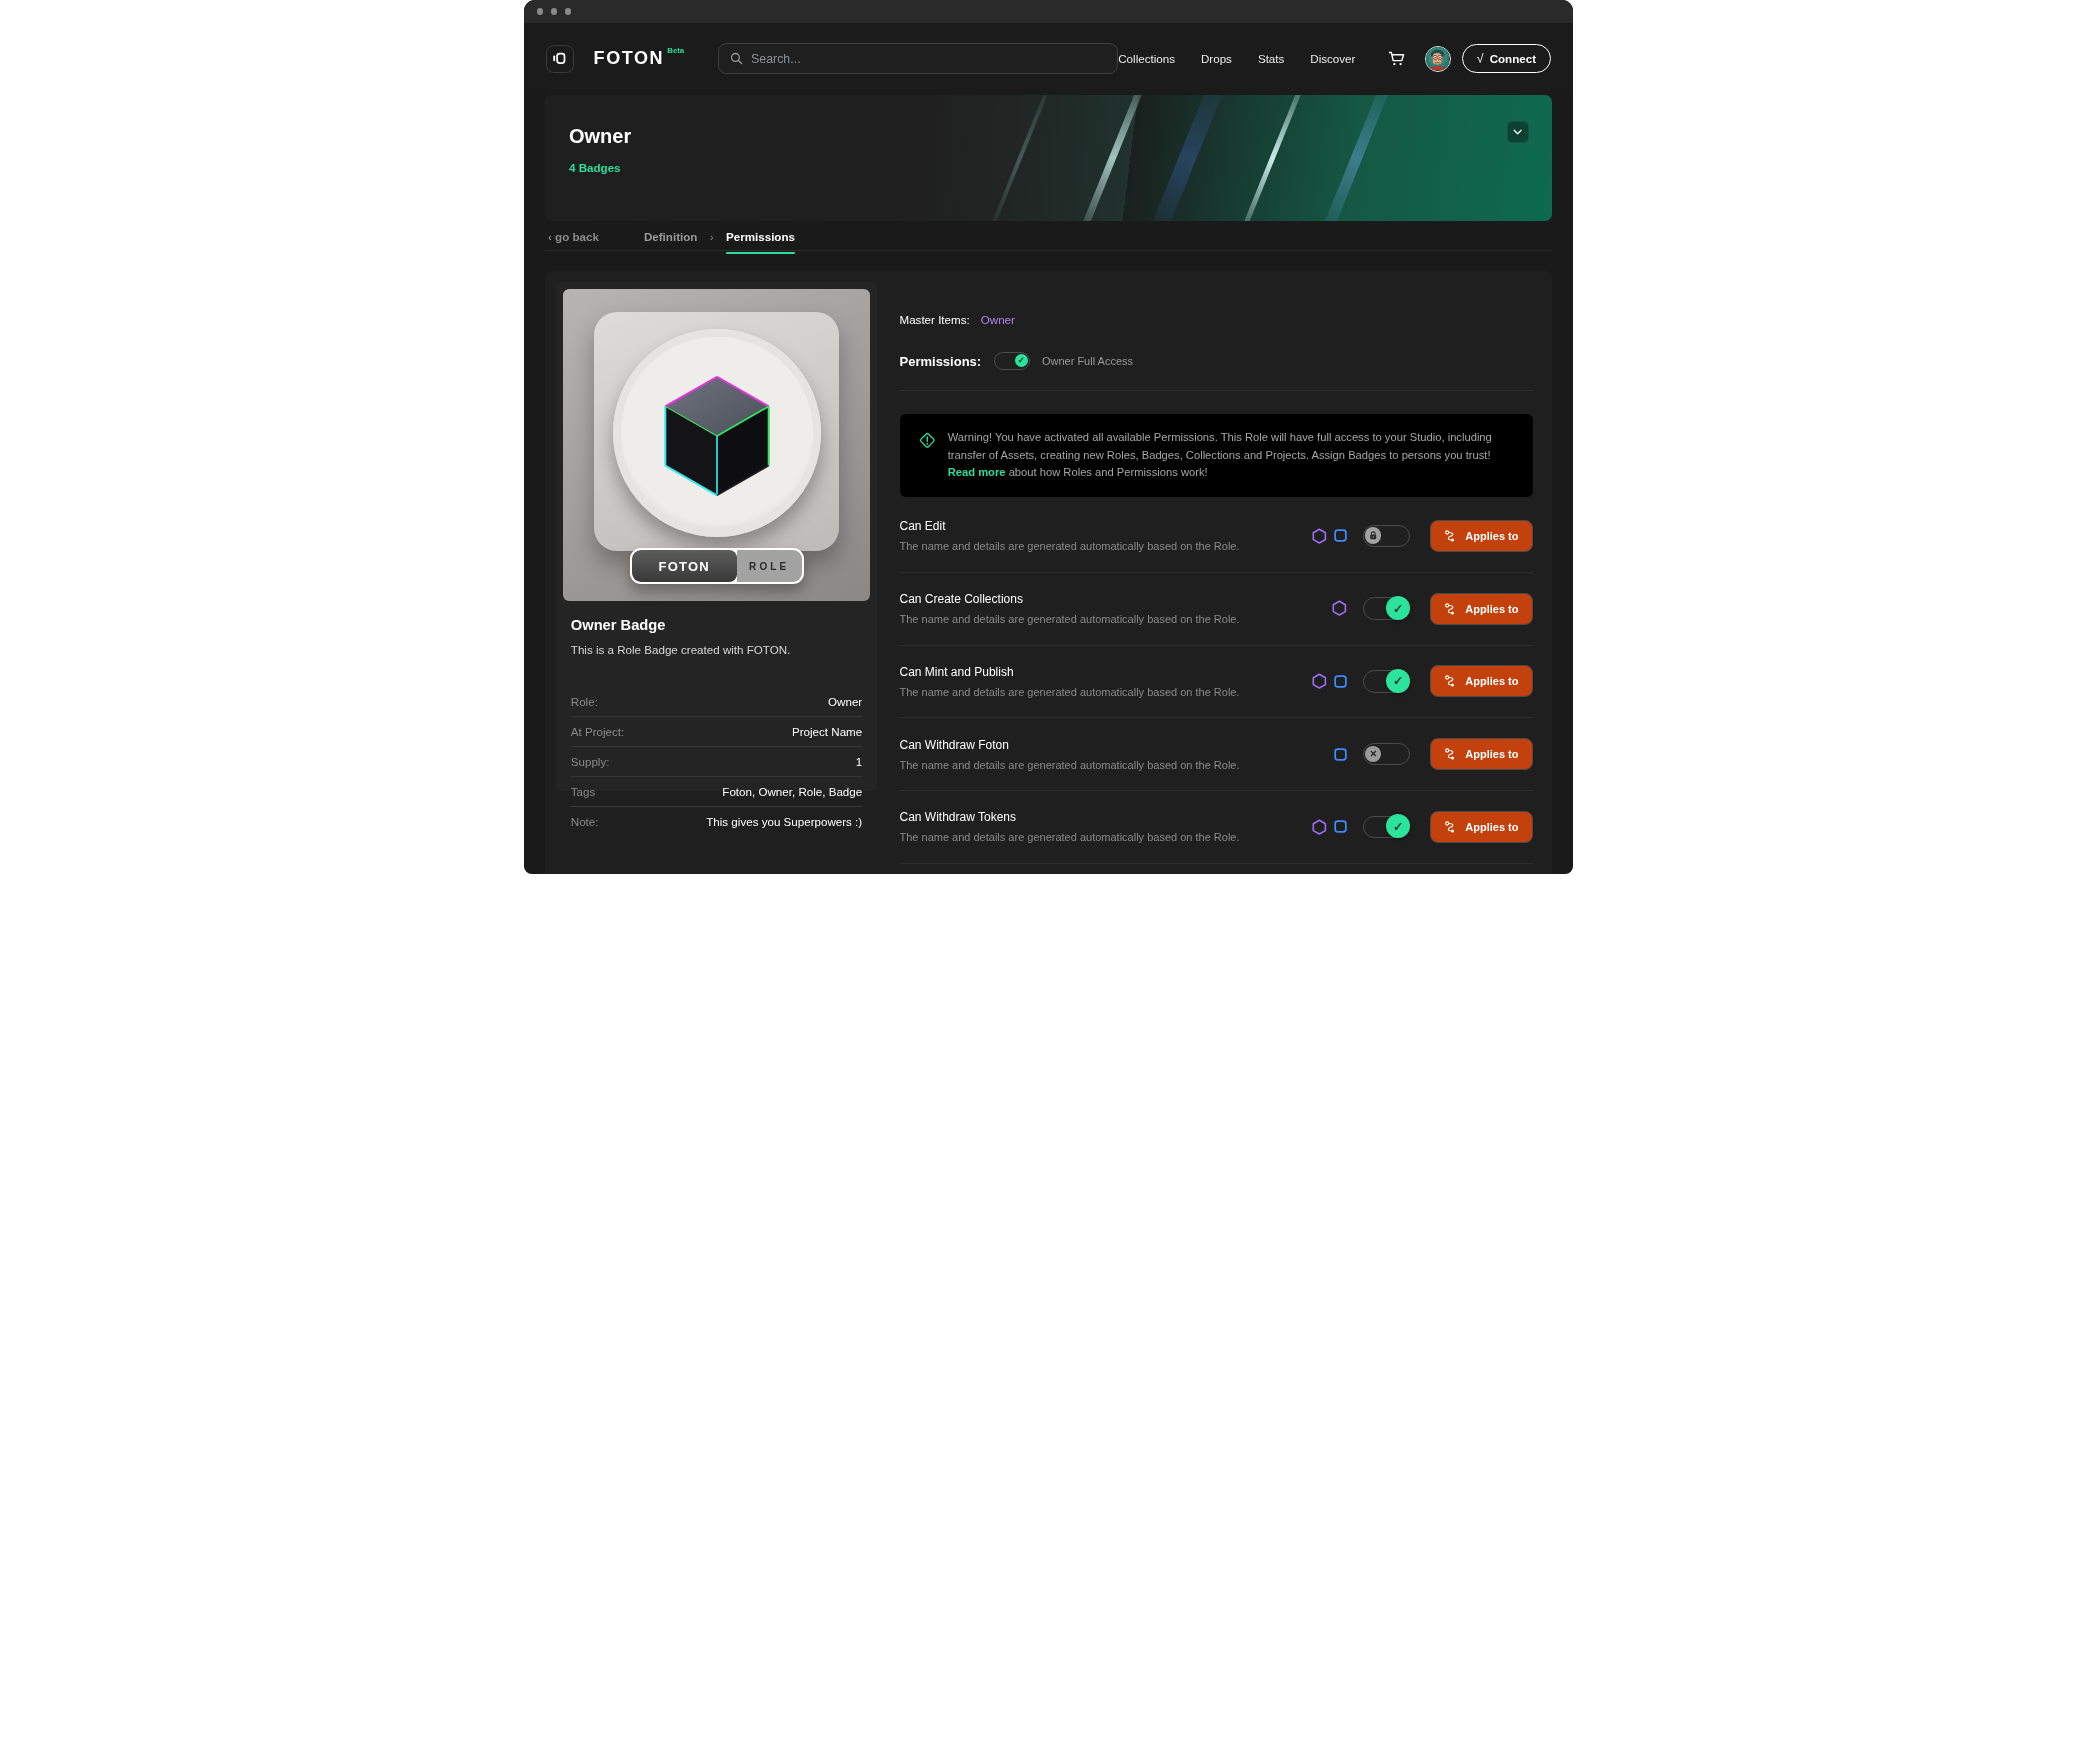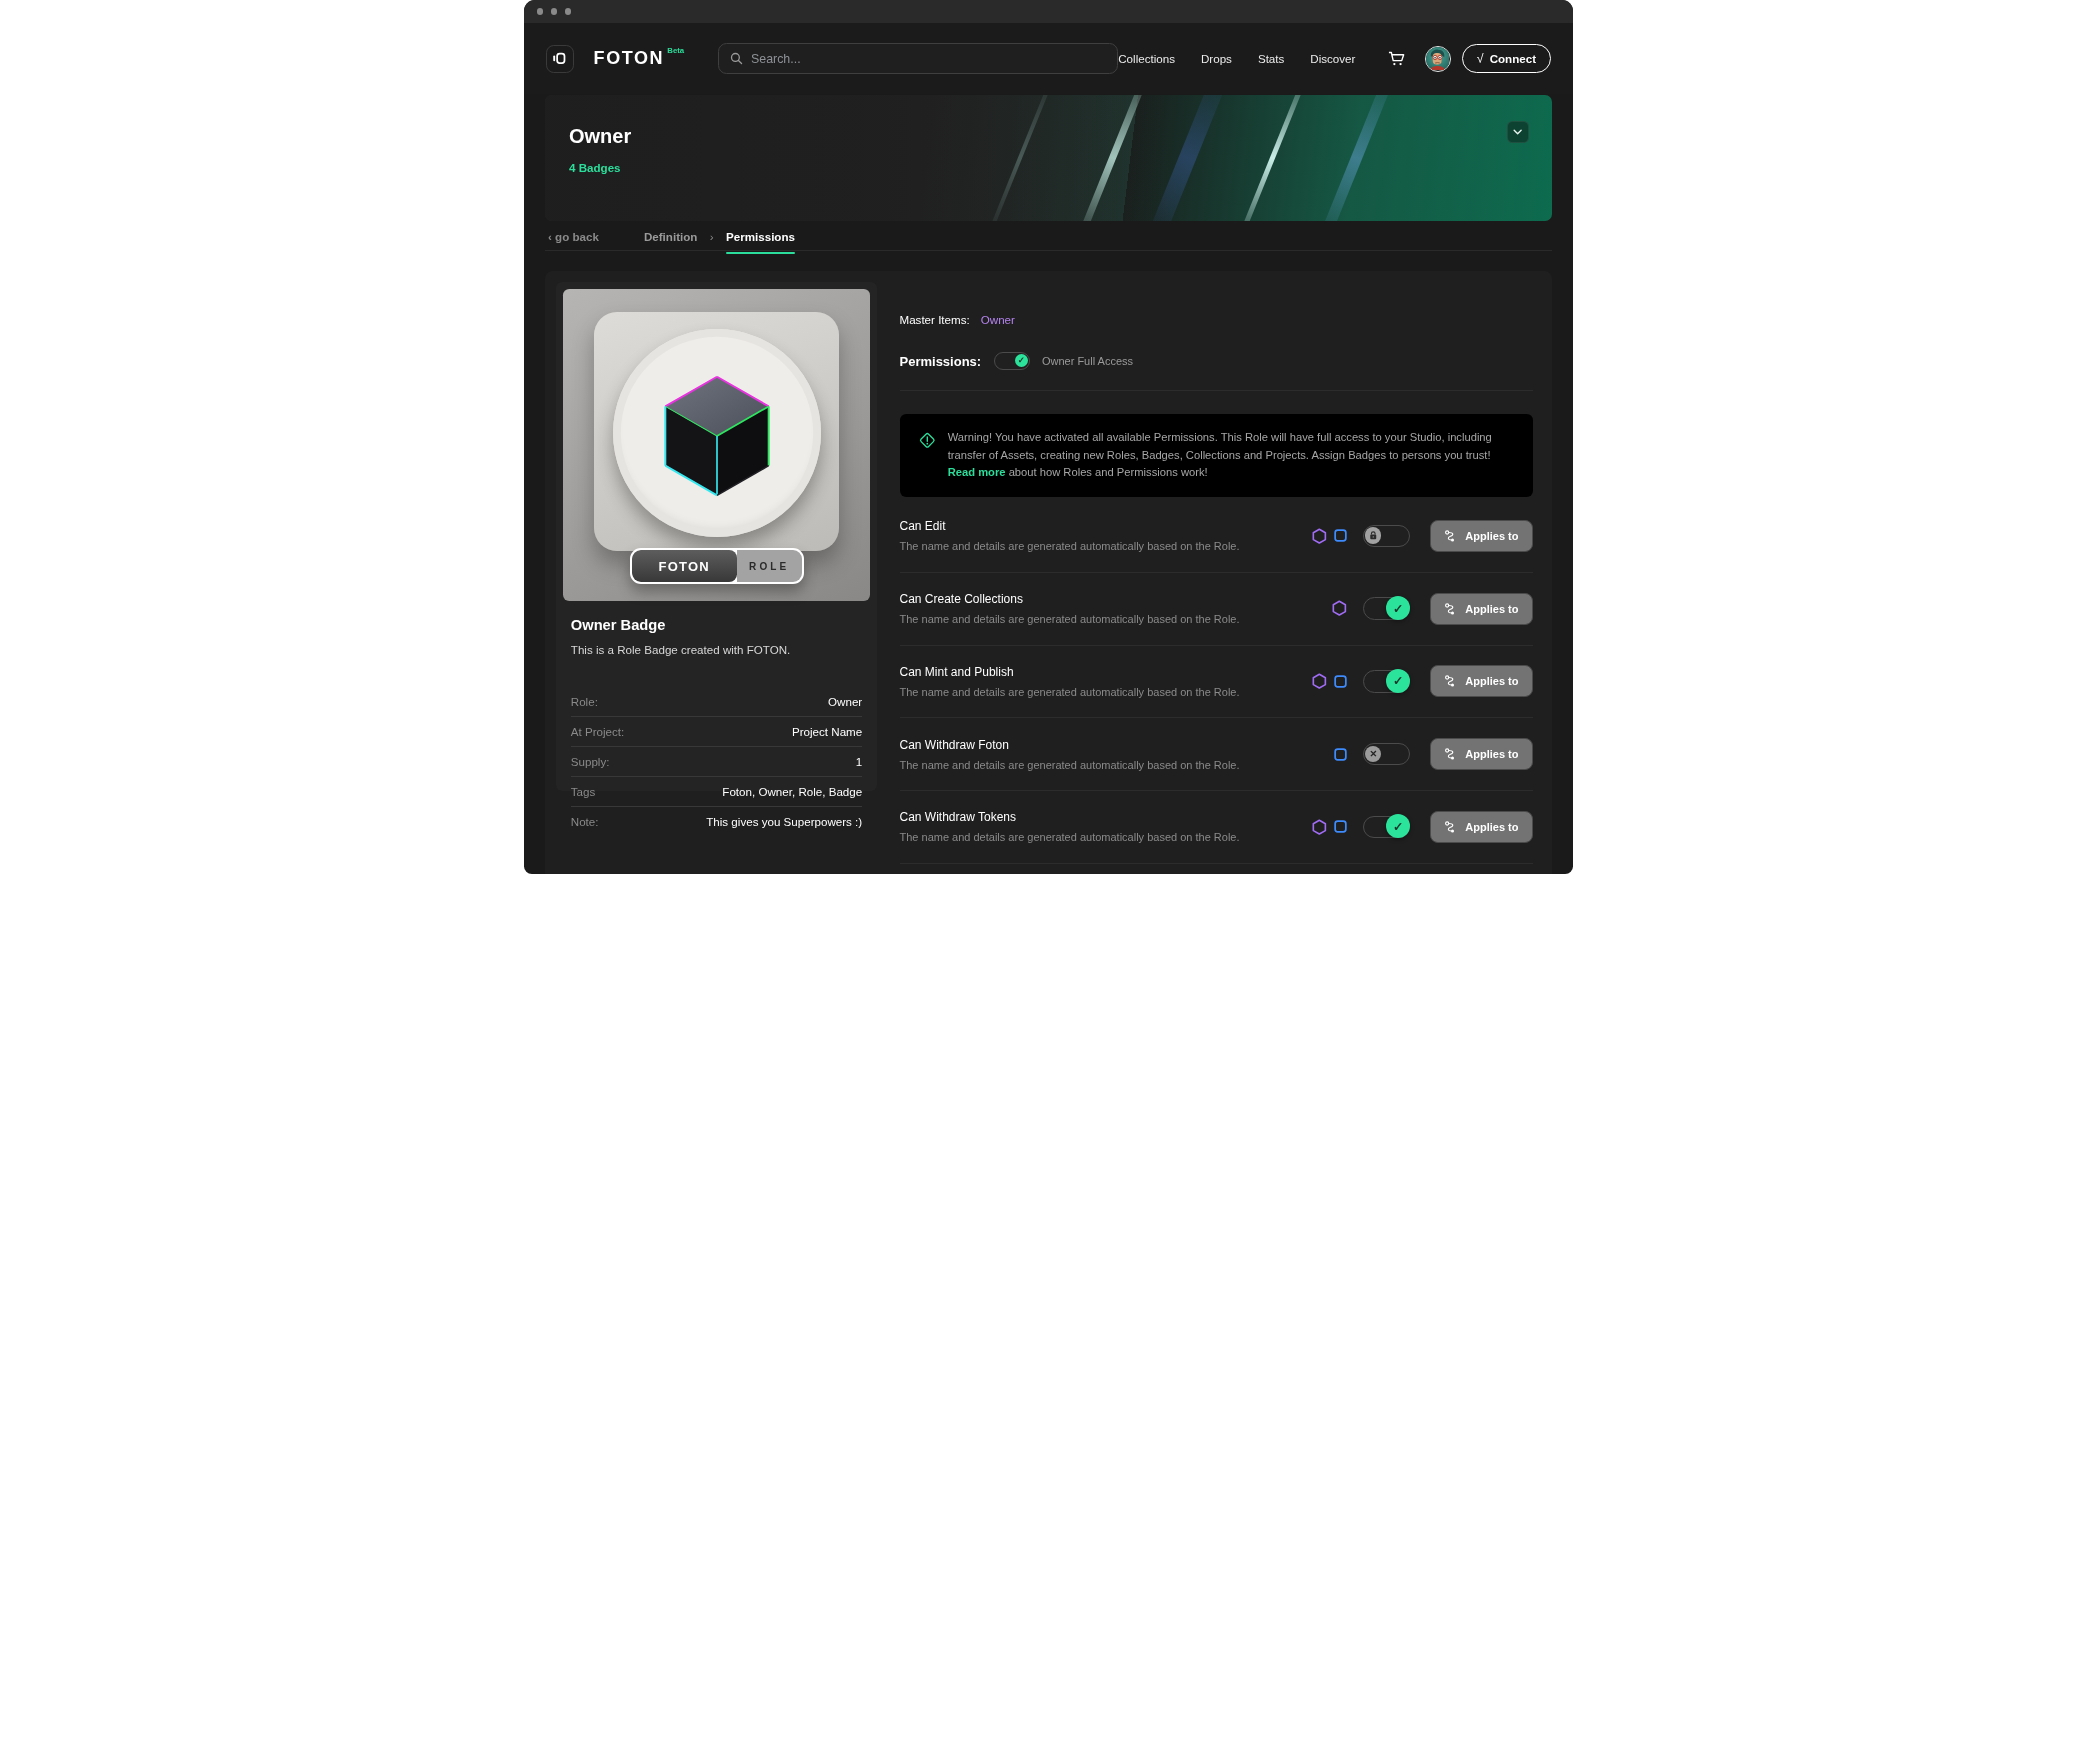"Applies to" .applies { background: #737373 -> #c2410c }
